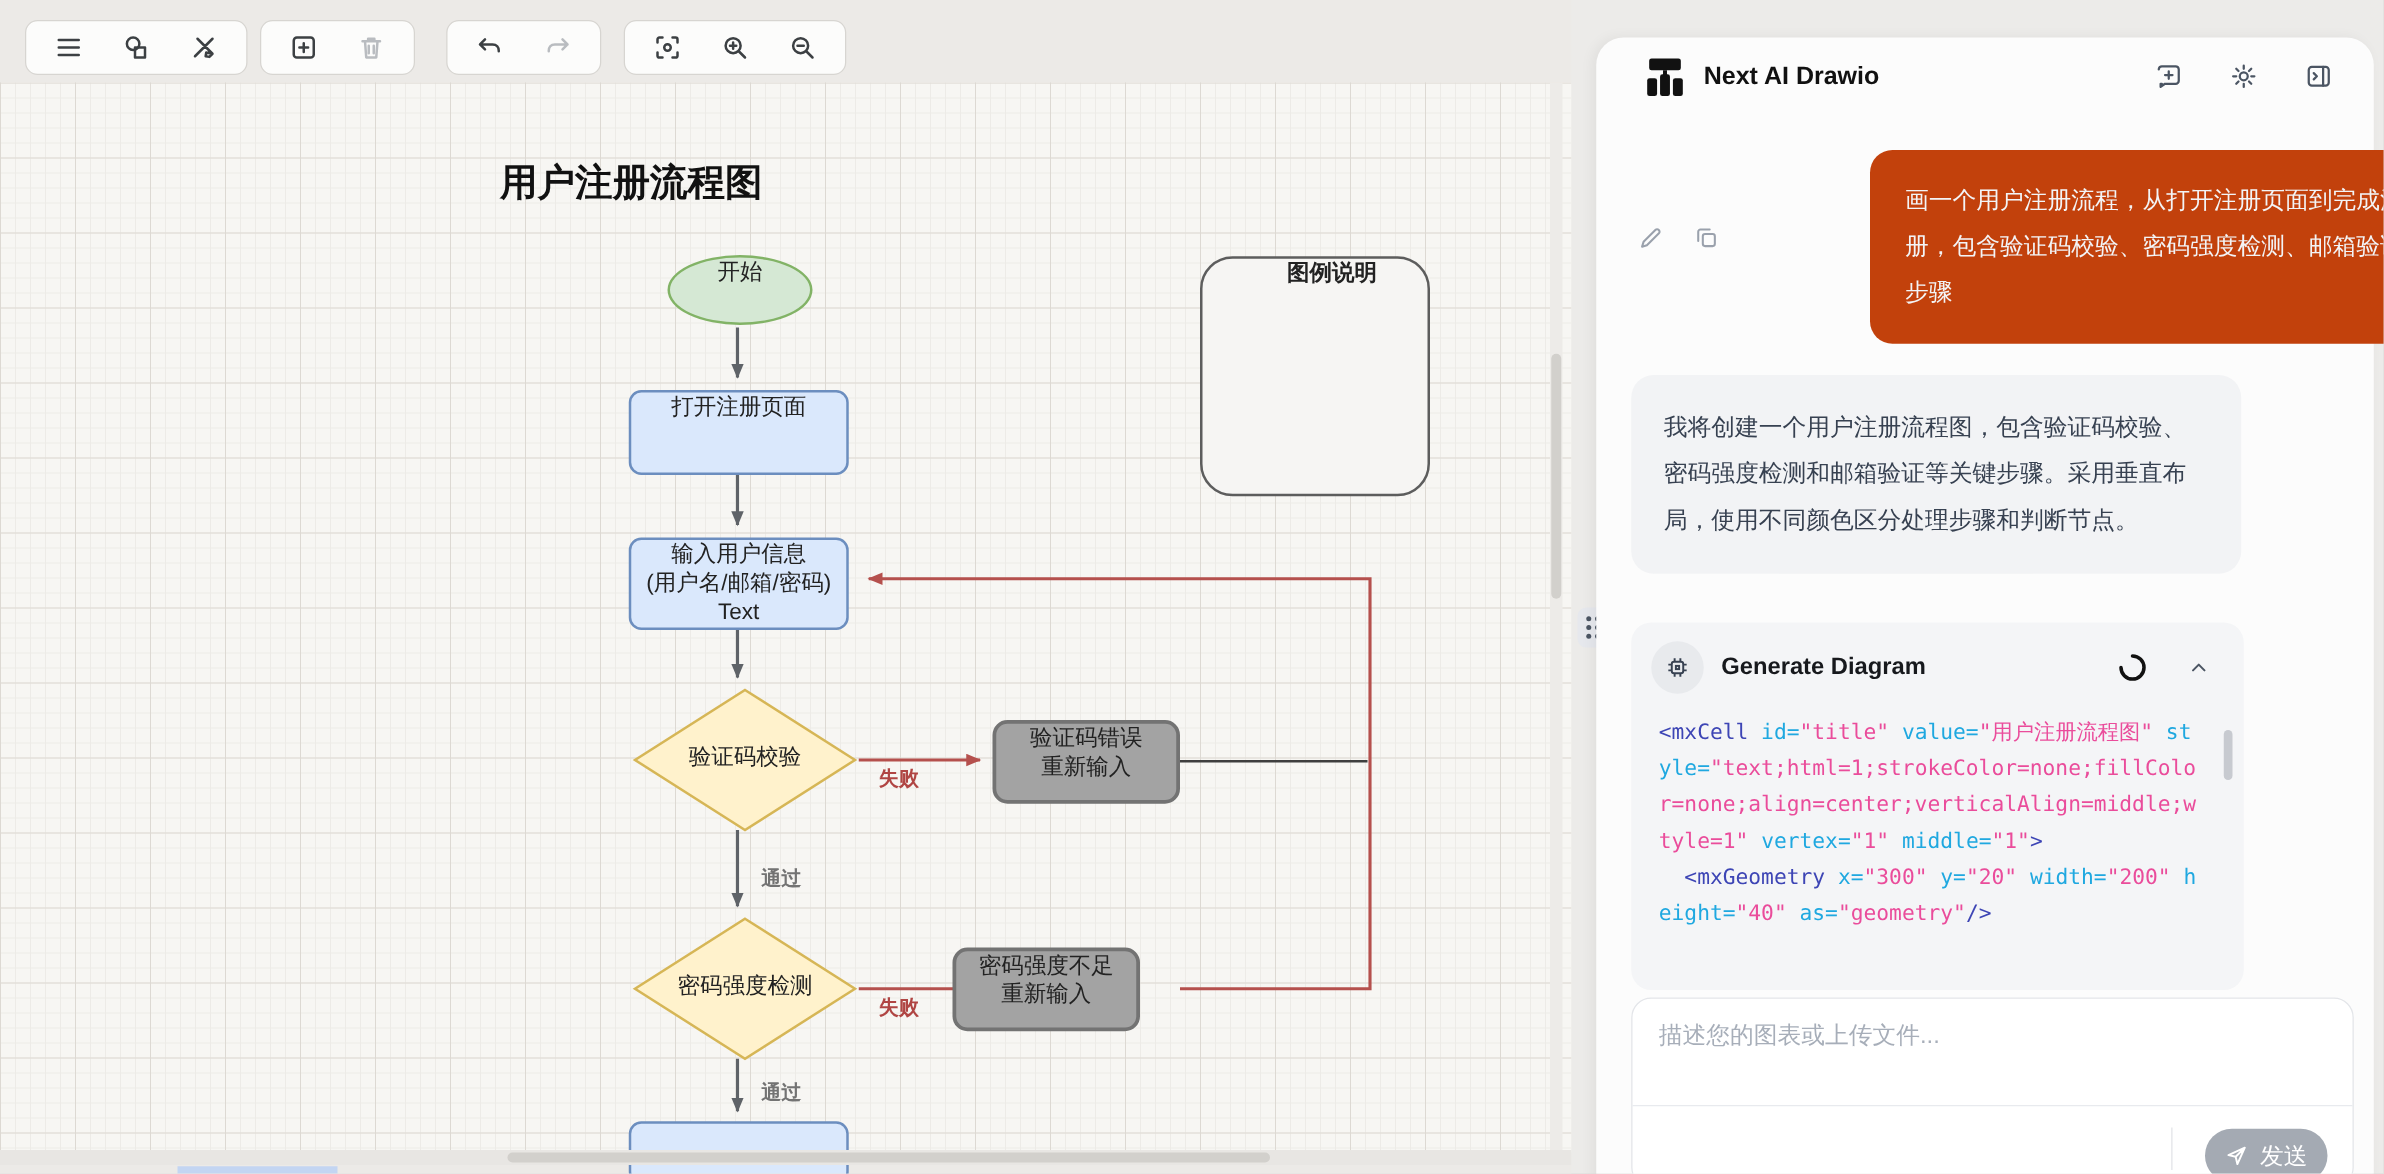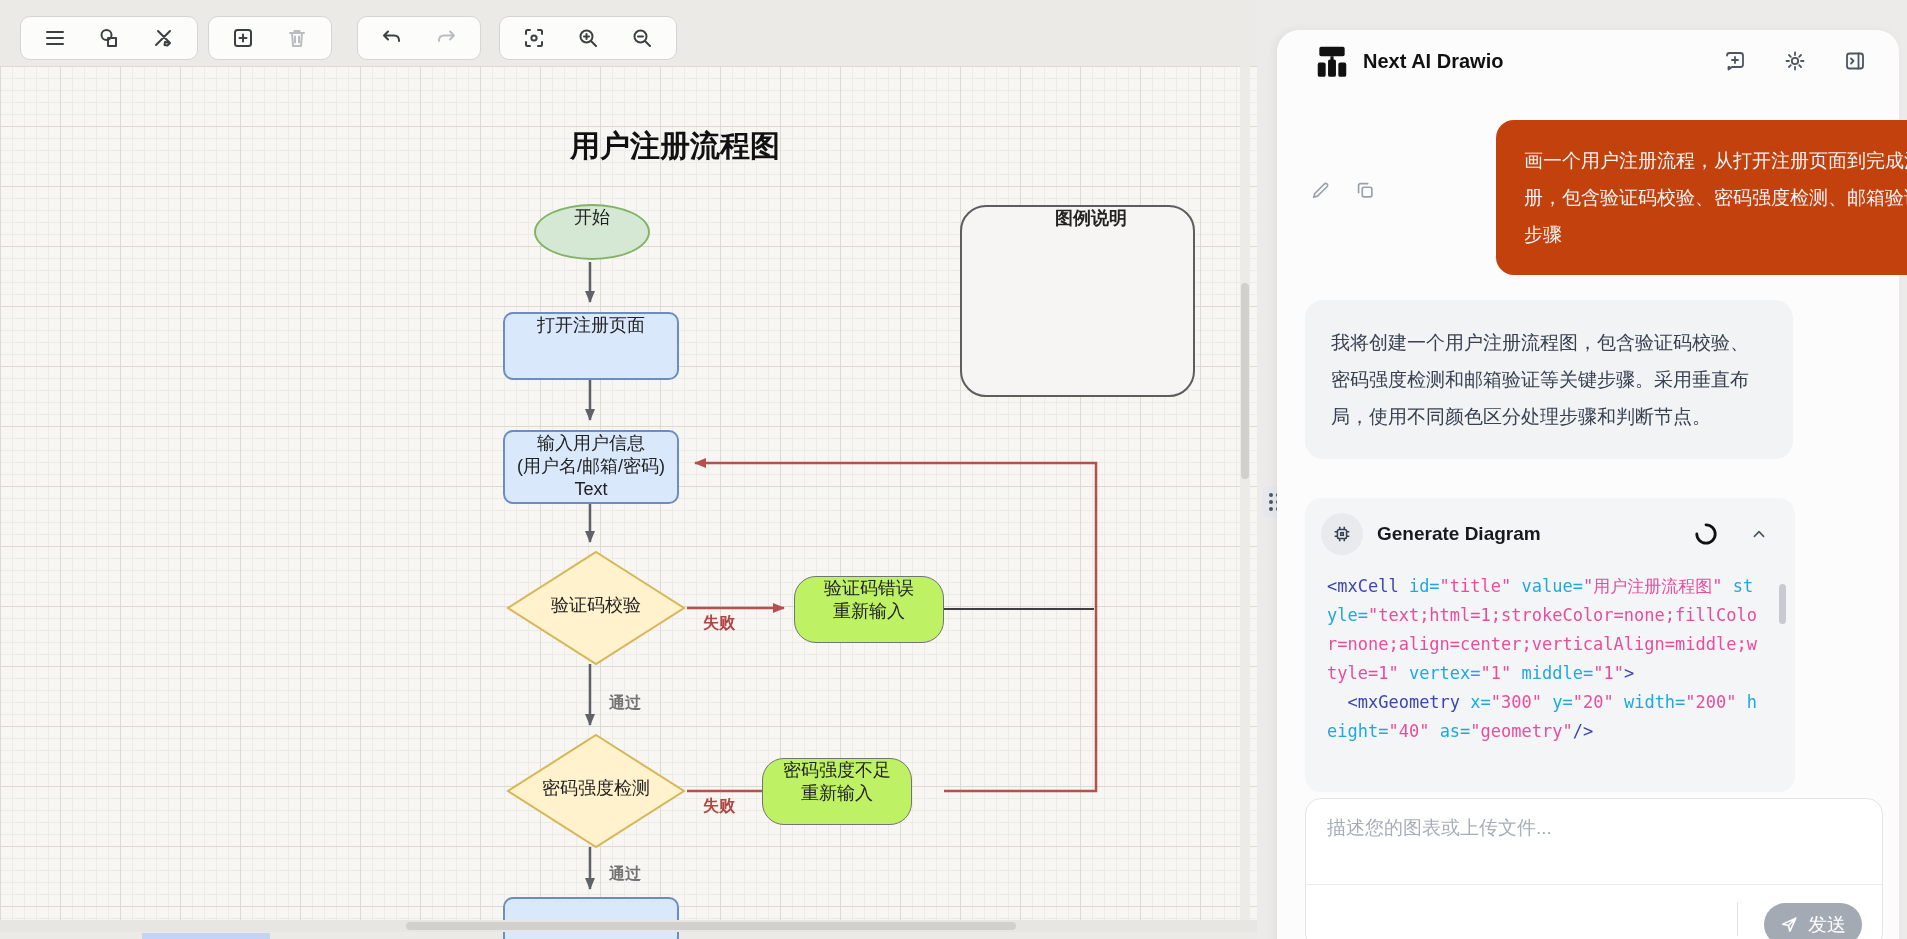"用户注册流程图" .diagram-title { text-align: right -> left }
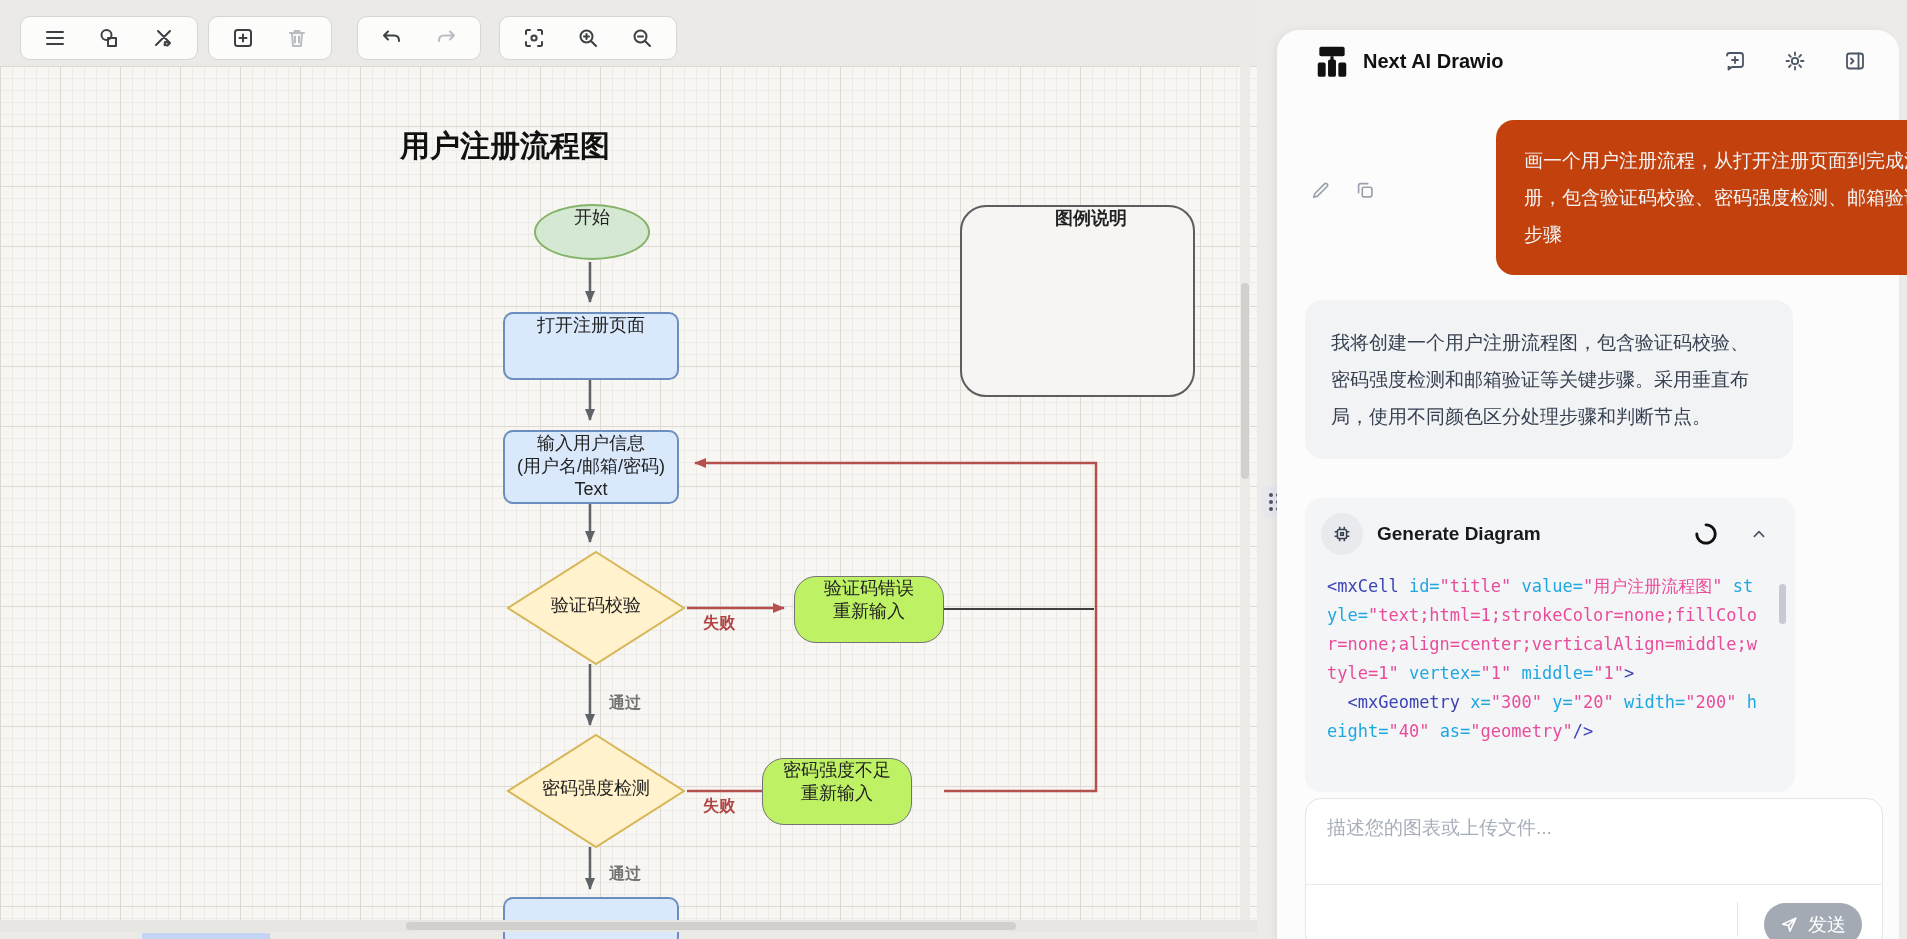"图例说明" div.a { width: 235px -> 184px }
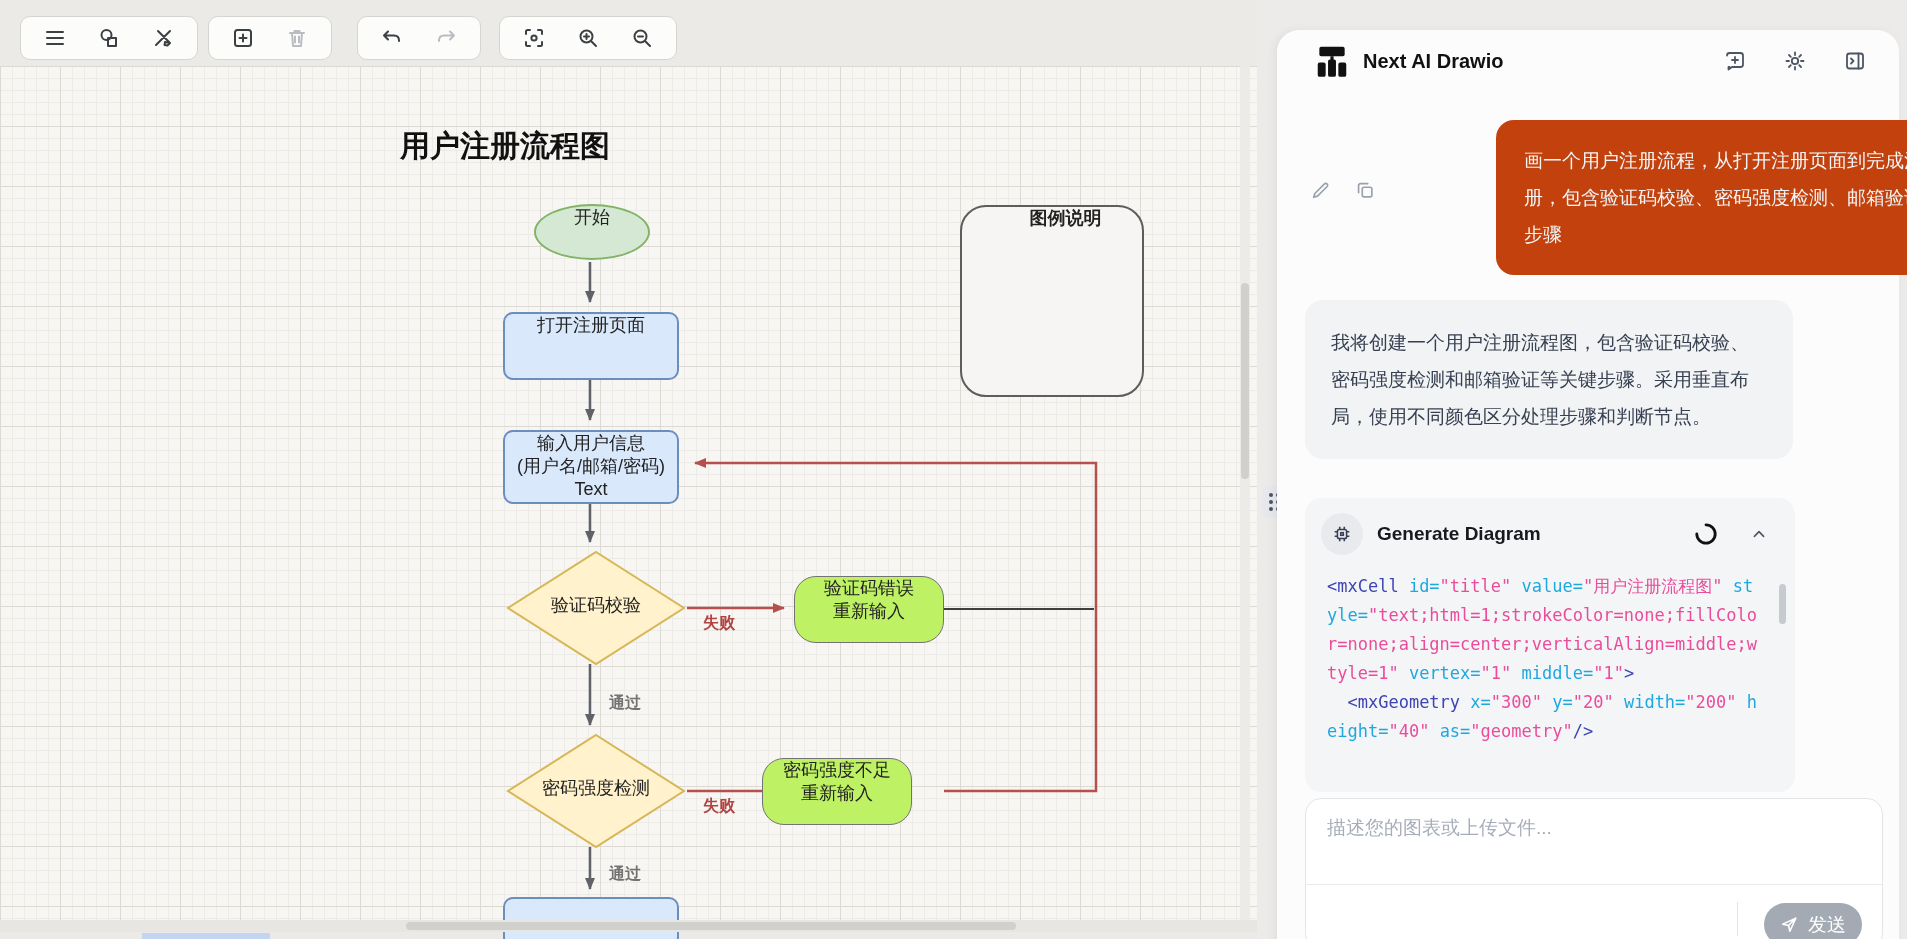"验证码错误" .err { background: #bef264 -> #a3a3a3; border: 1px solid #737373 -> 3px solid #737373; border-radius: 22px -> 12px }
